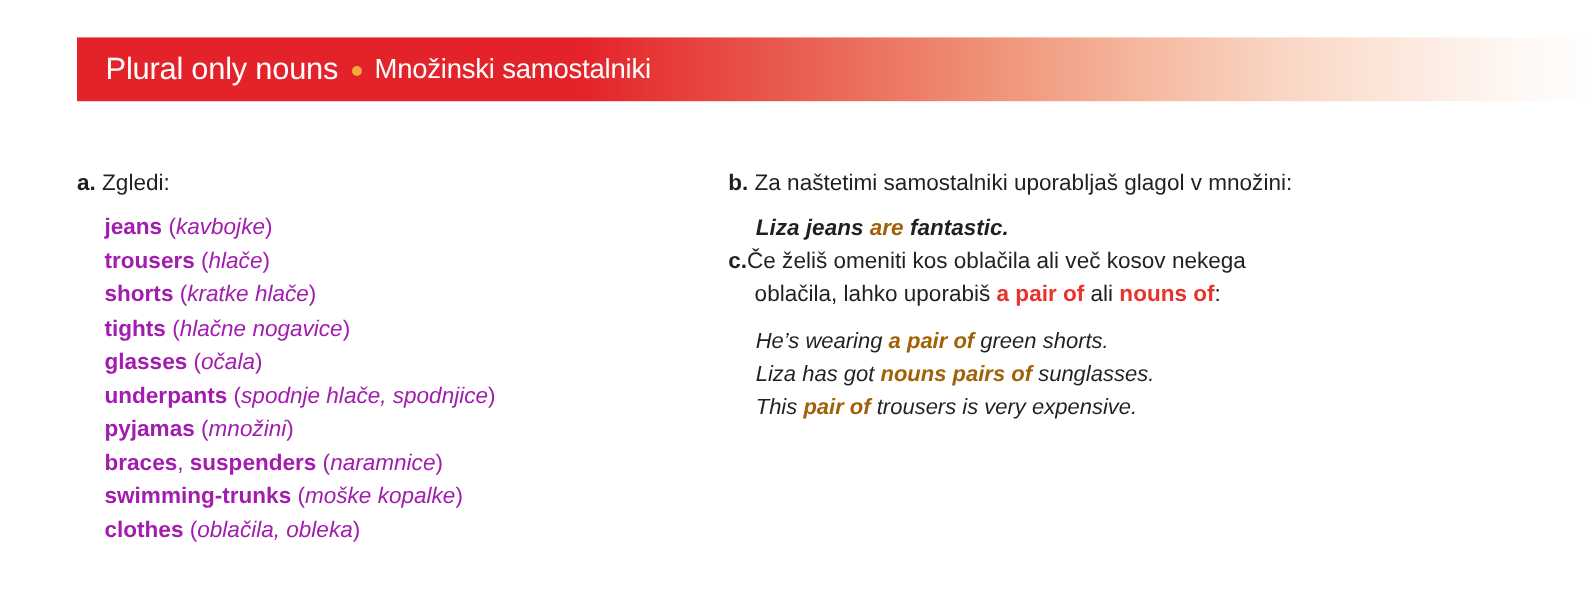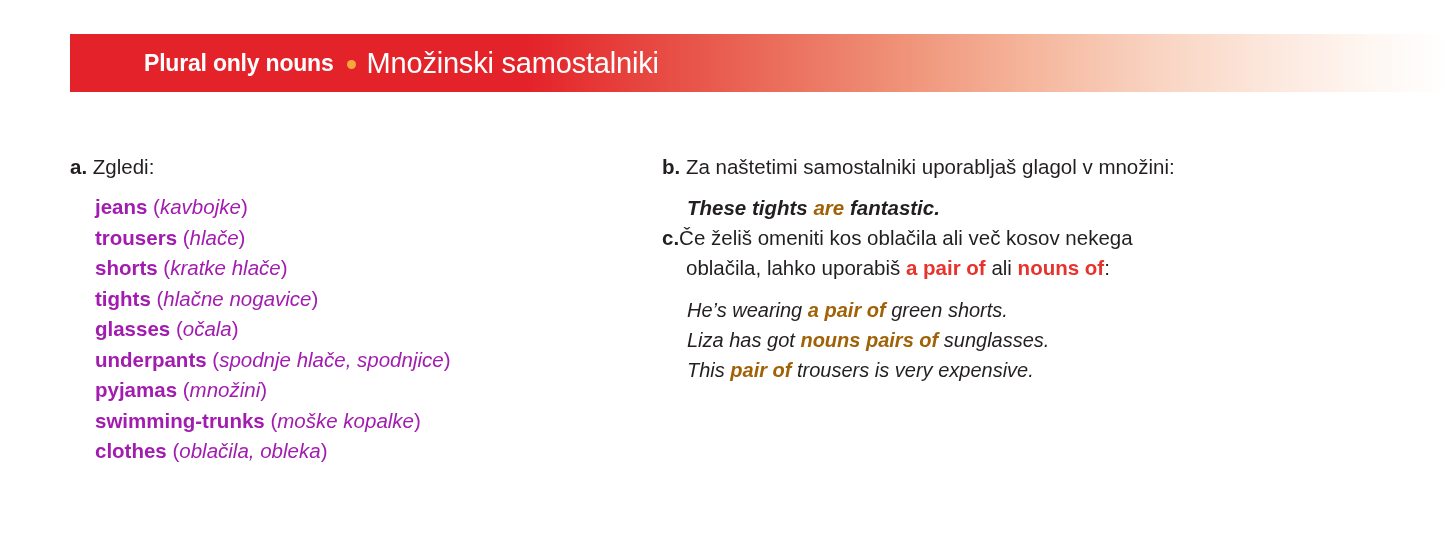"Plural only nouns" .header-title { font-size: 23px -> 28px; font-weight: bold -> normal; margin-left: 48px -> none }
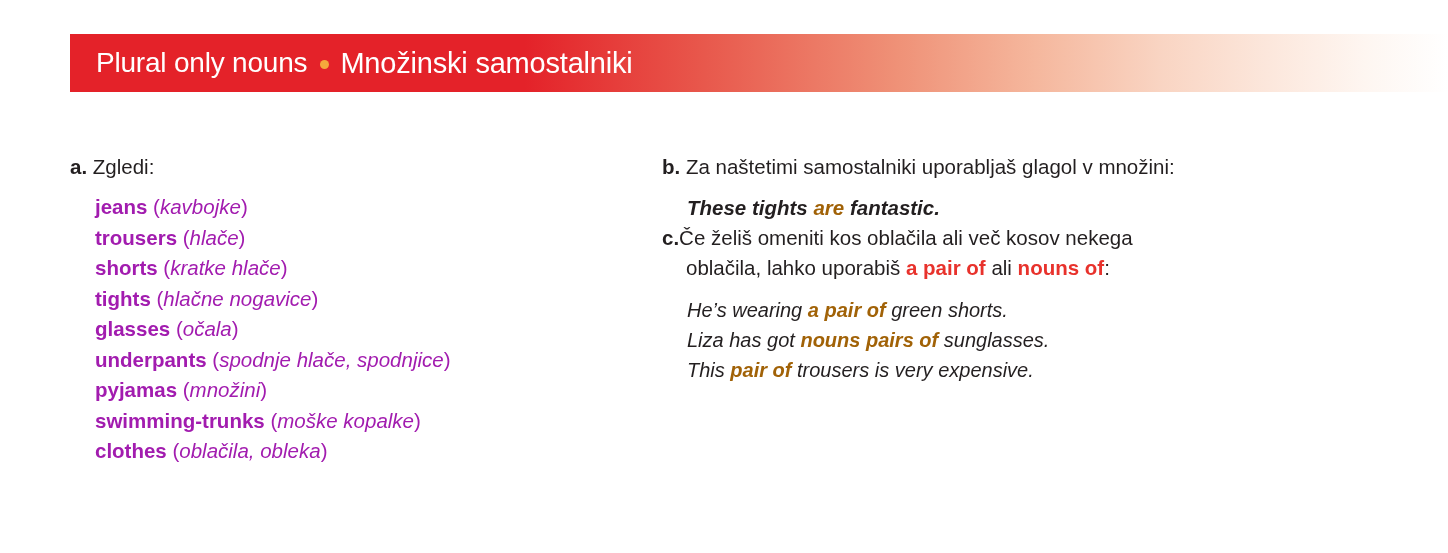"Množinski samostalniki" .header-subtitle { font-size: 29px -> 25px }
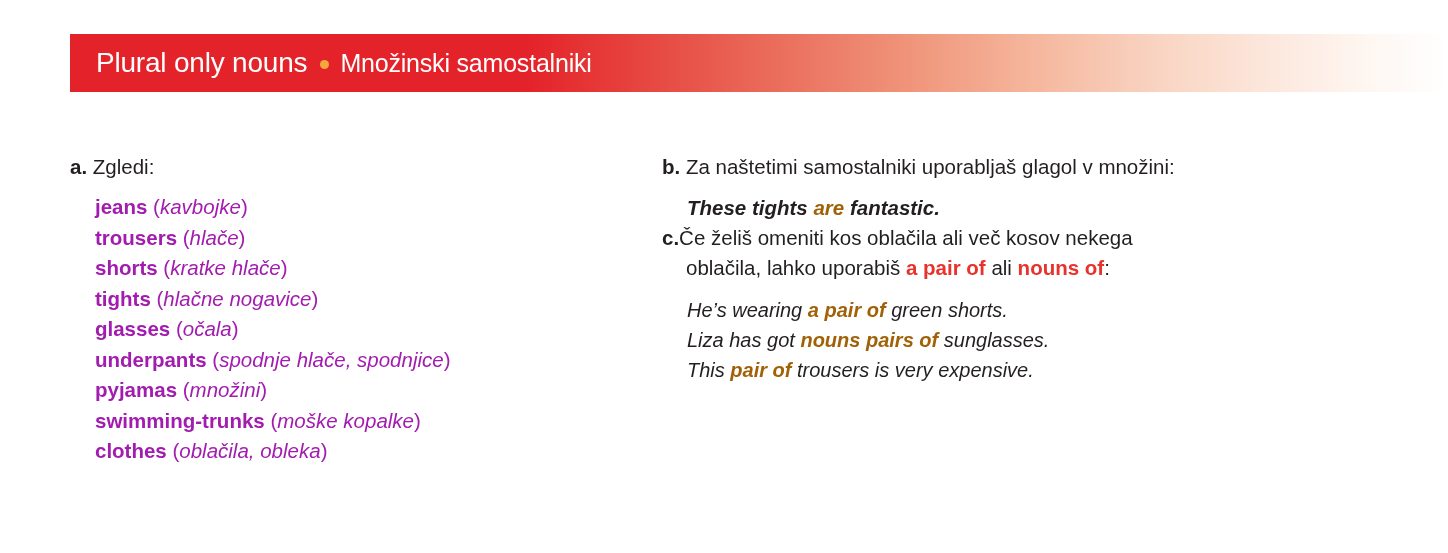"These tights" span { text: These tights -> Liza jeans }
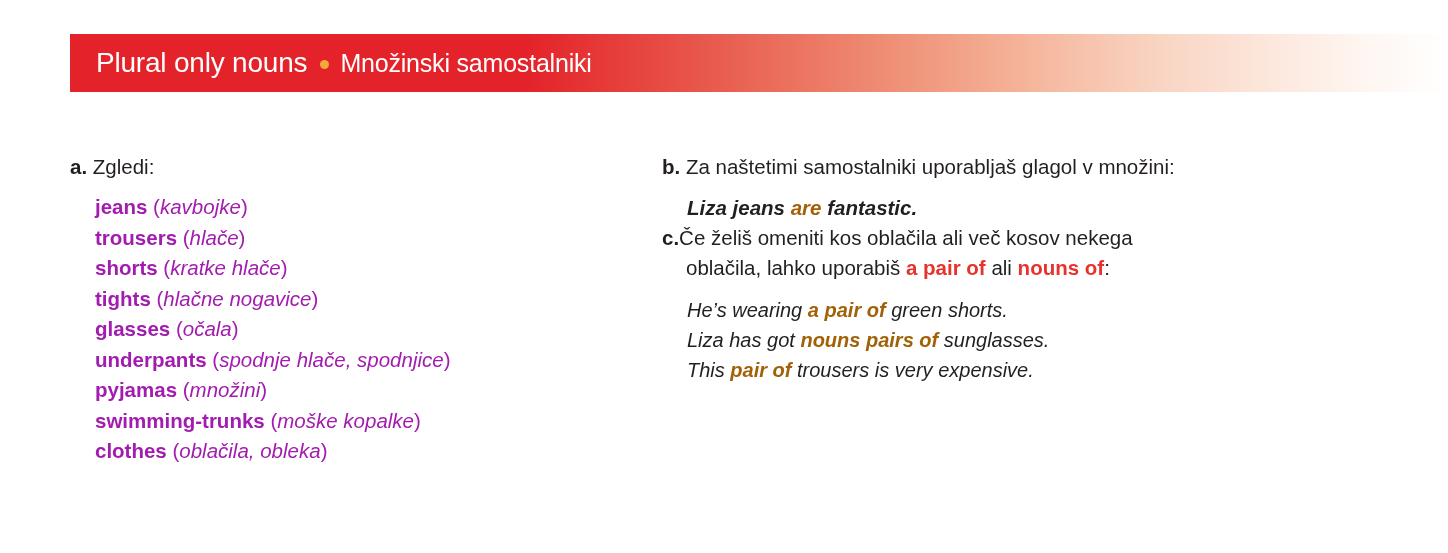"braces, suspenders (naramnice)" li { html: none -> <li> <span>braces</span><span>, </span><span>suspenders</span><span> (</span><span>naramnice</span><span>)</span> </li> }
